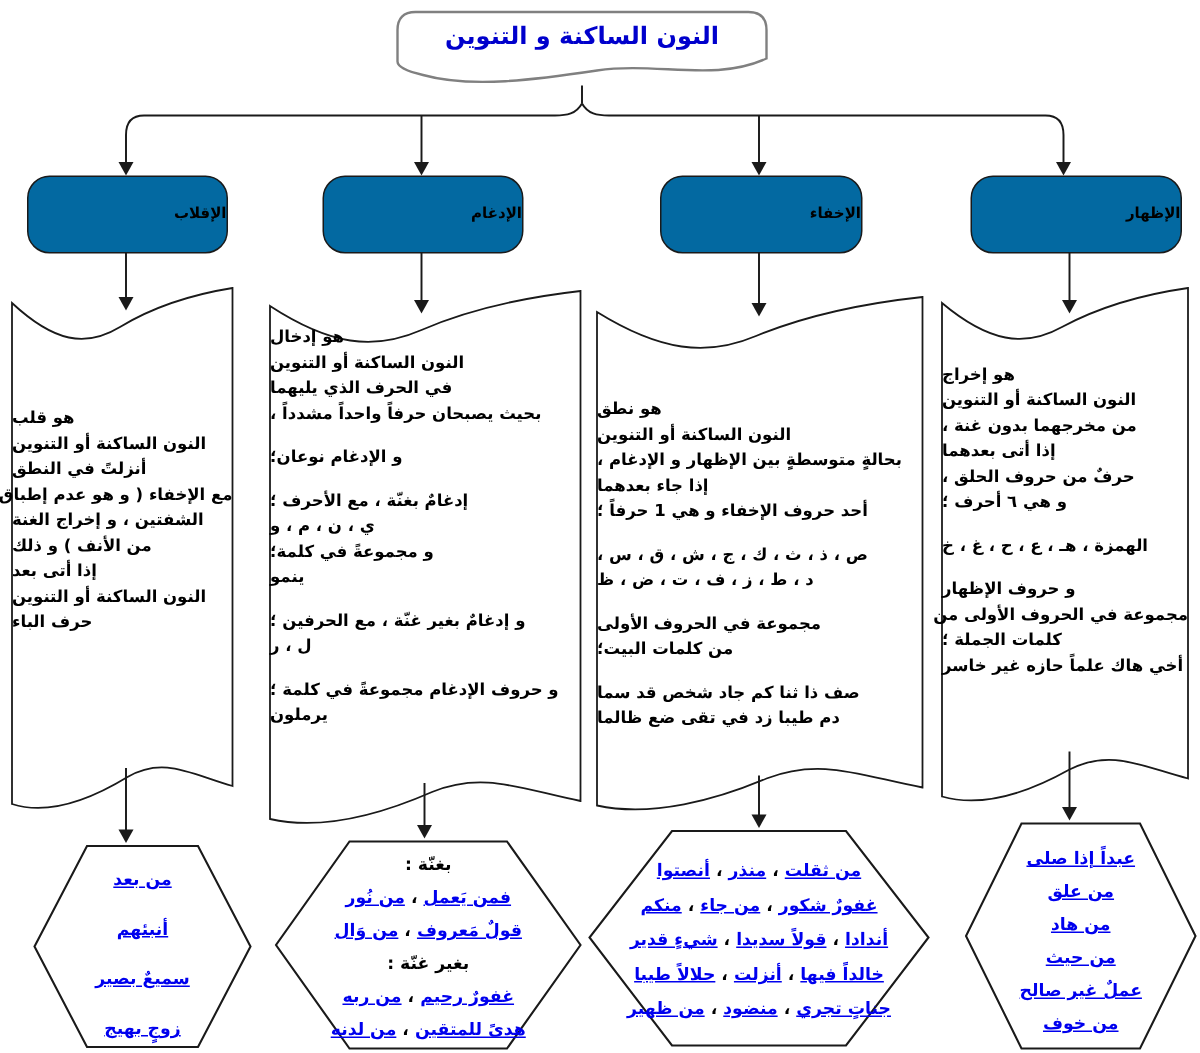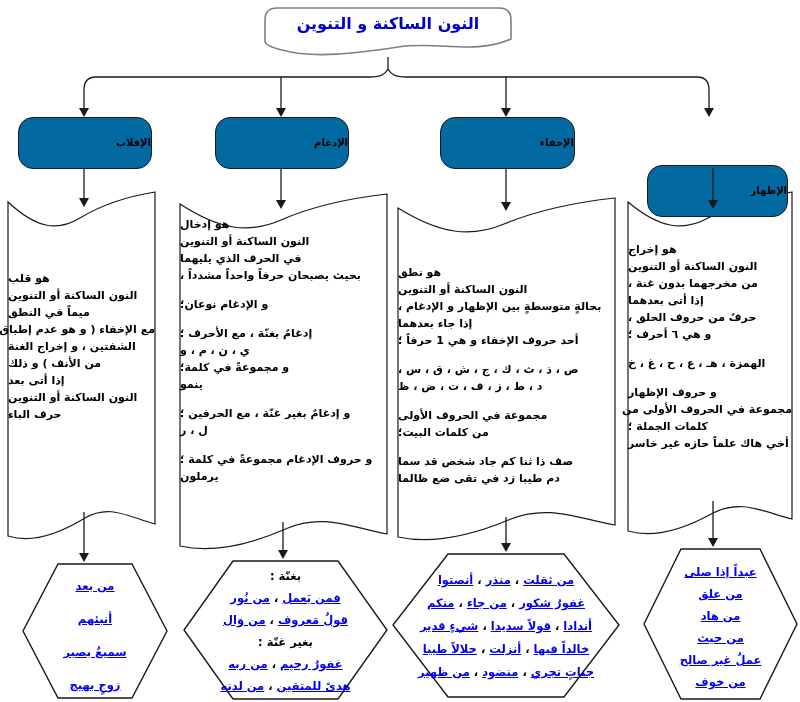"الإظهار" #hdr-izhar { margin-top: 48px -> none }
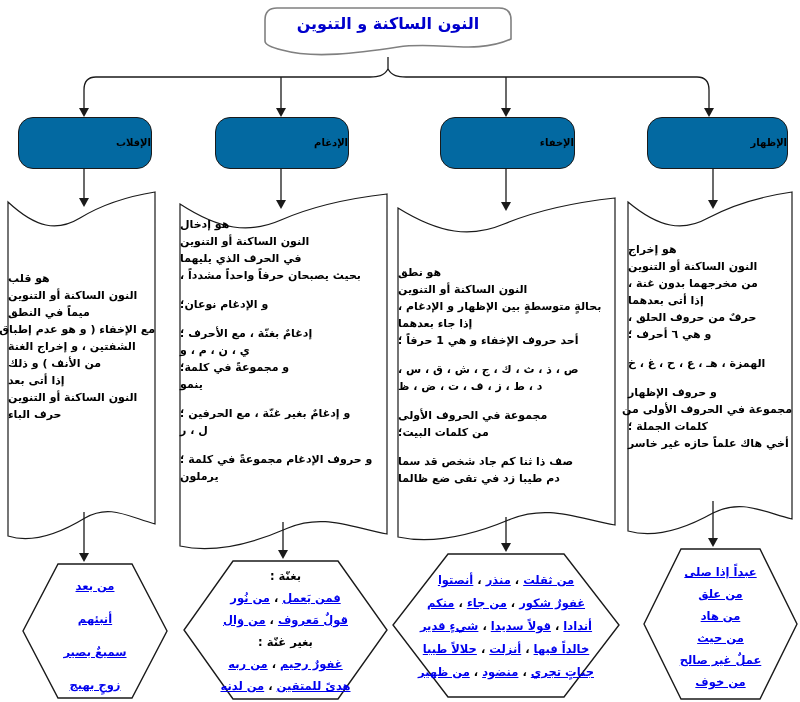"ميماً في النطق" div.tline { text: ميماً -> أنزلتً }
